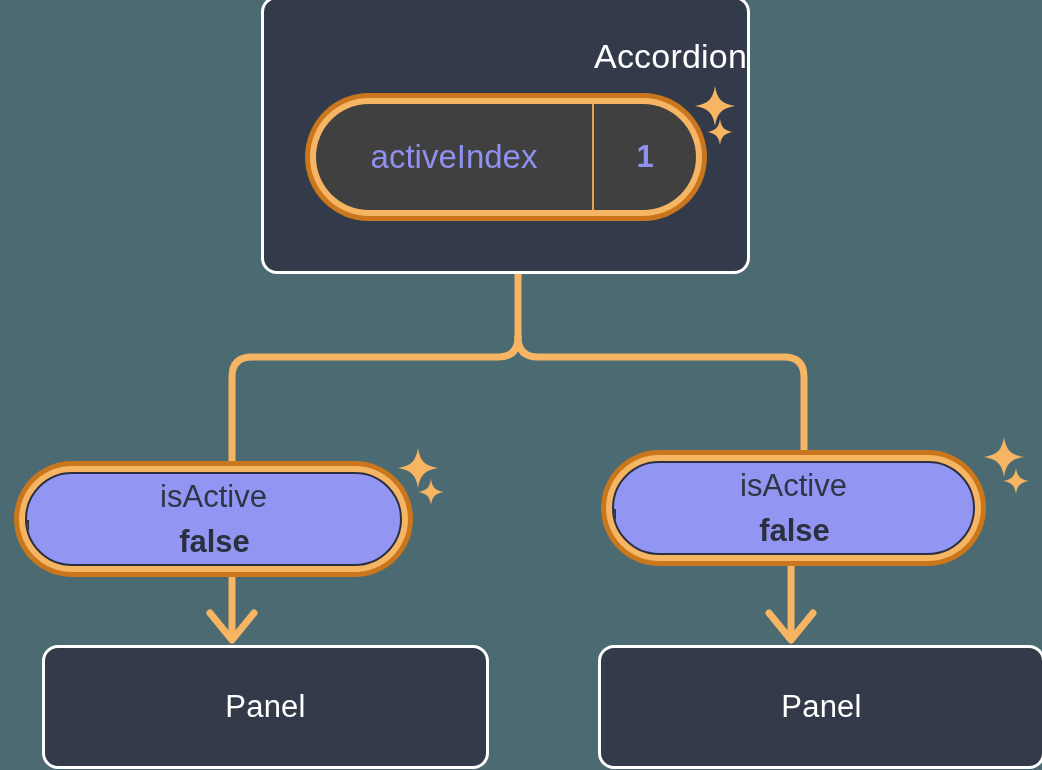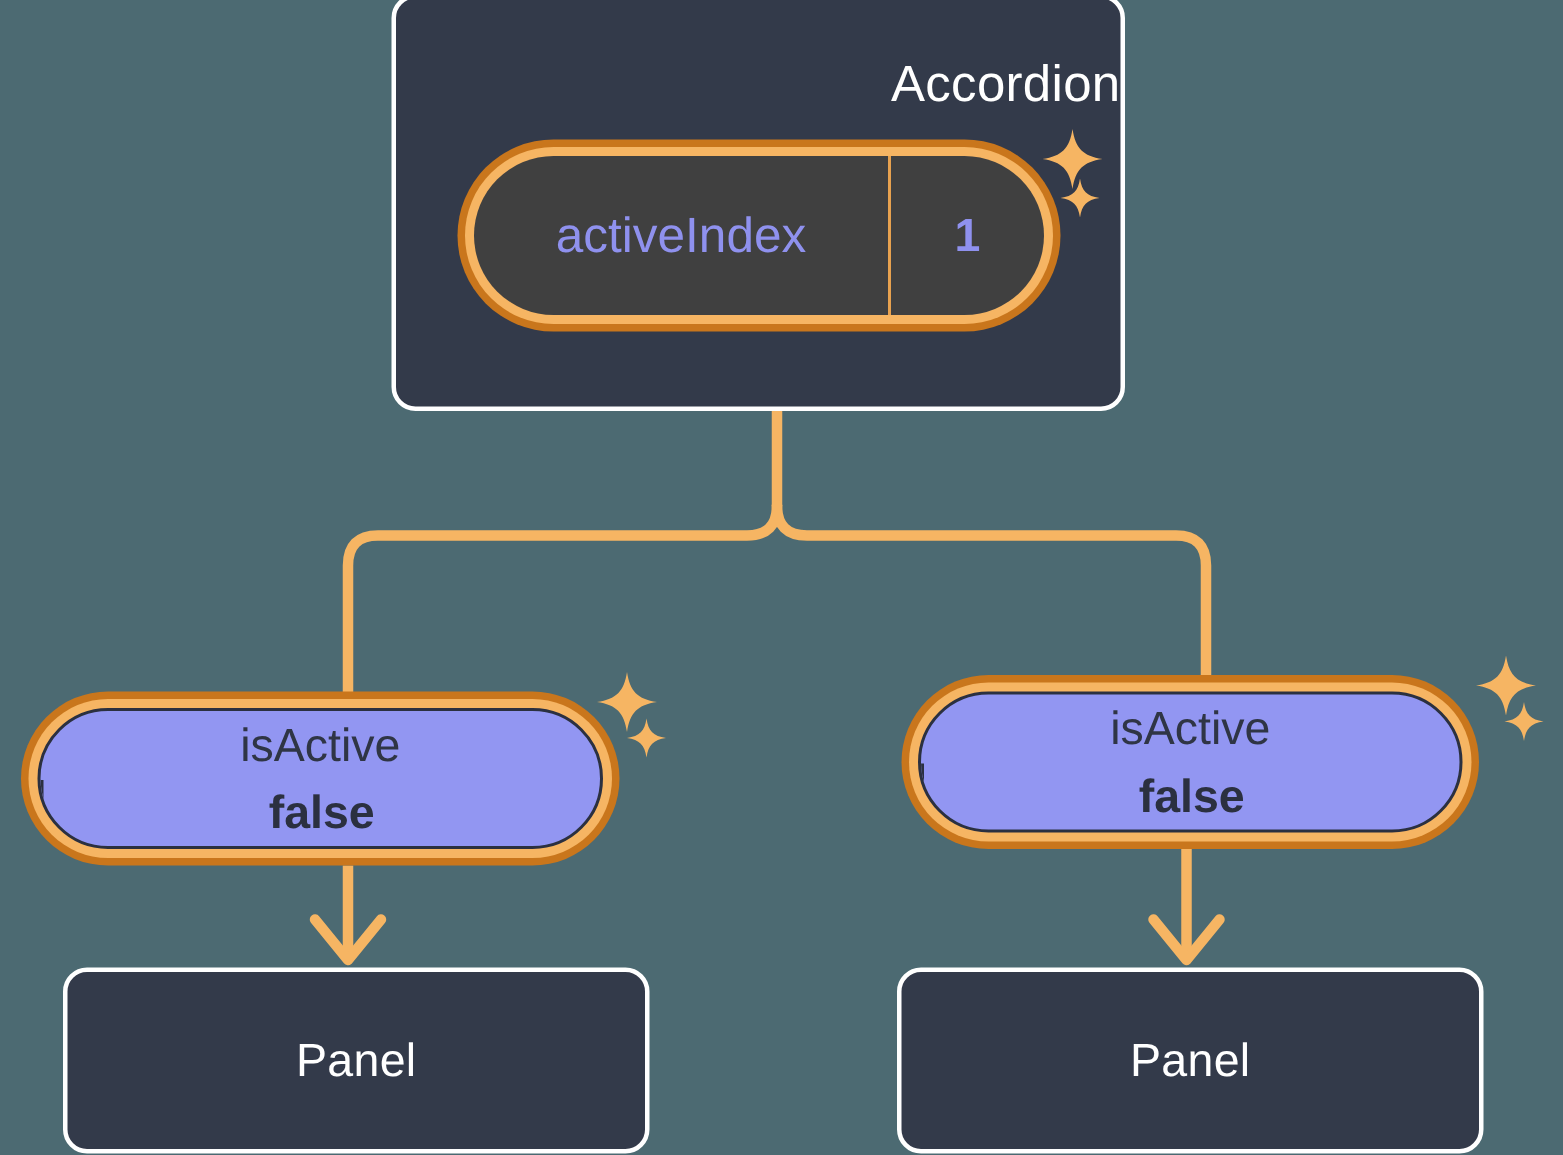"Panel" .panel-card { width: 391px -> 447px }
